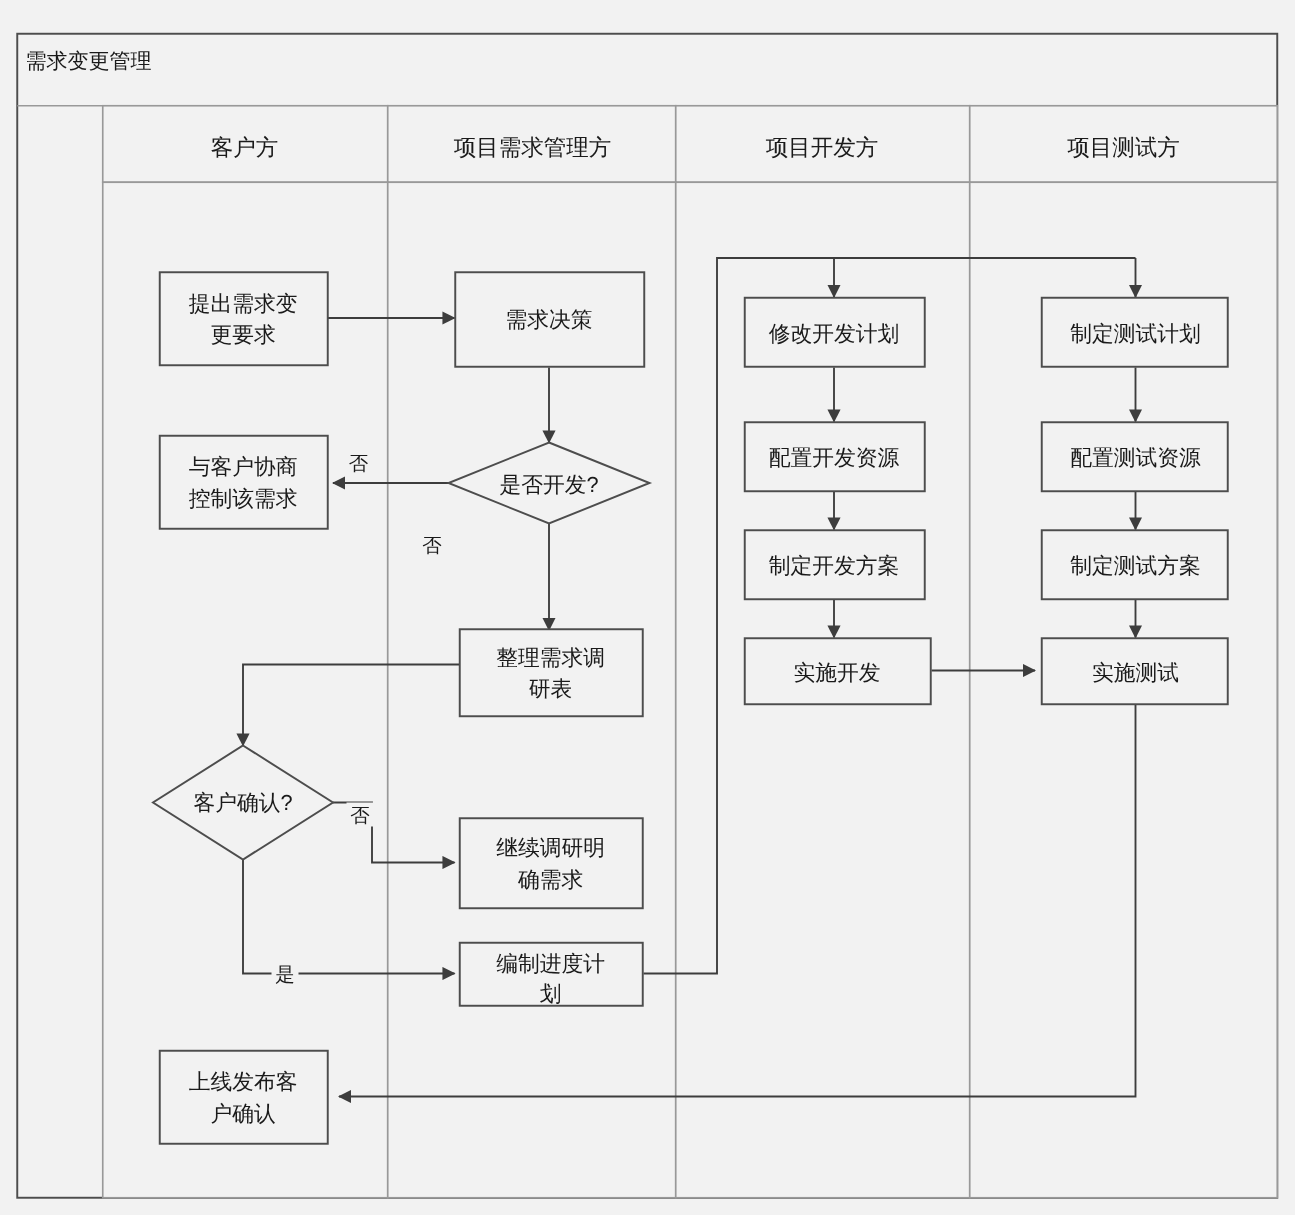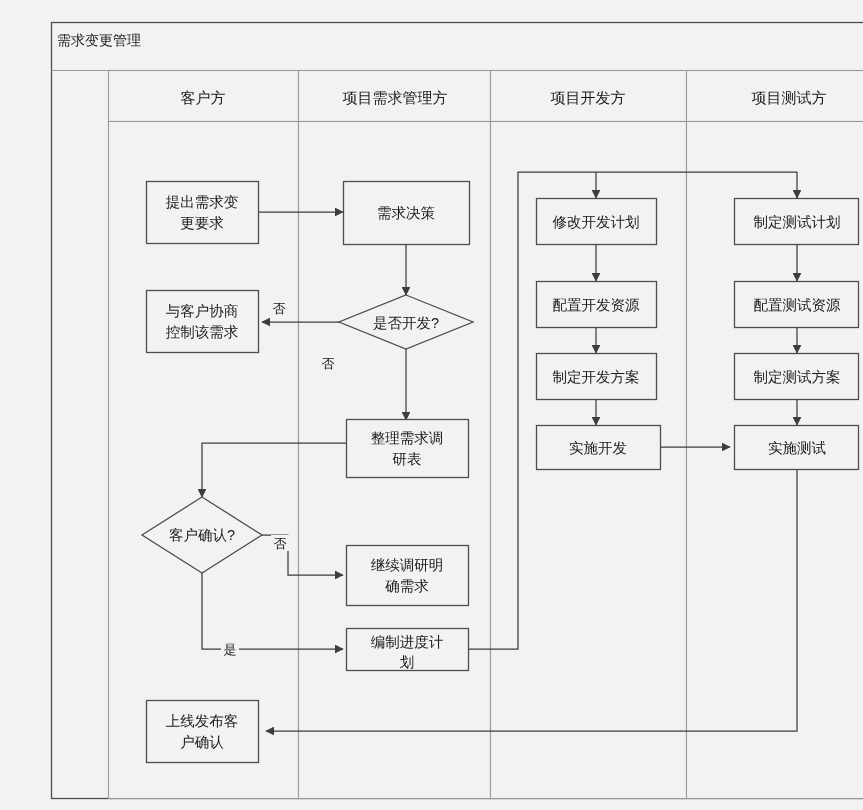"需求变更管理" #diagram-root { padding-left: 40px -> none }
